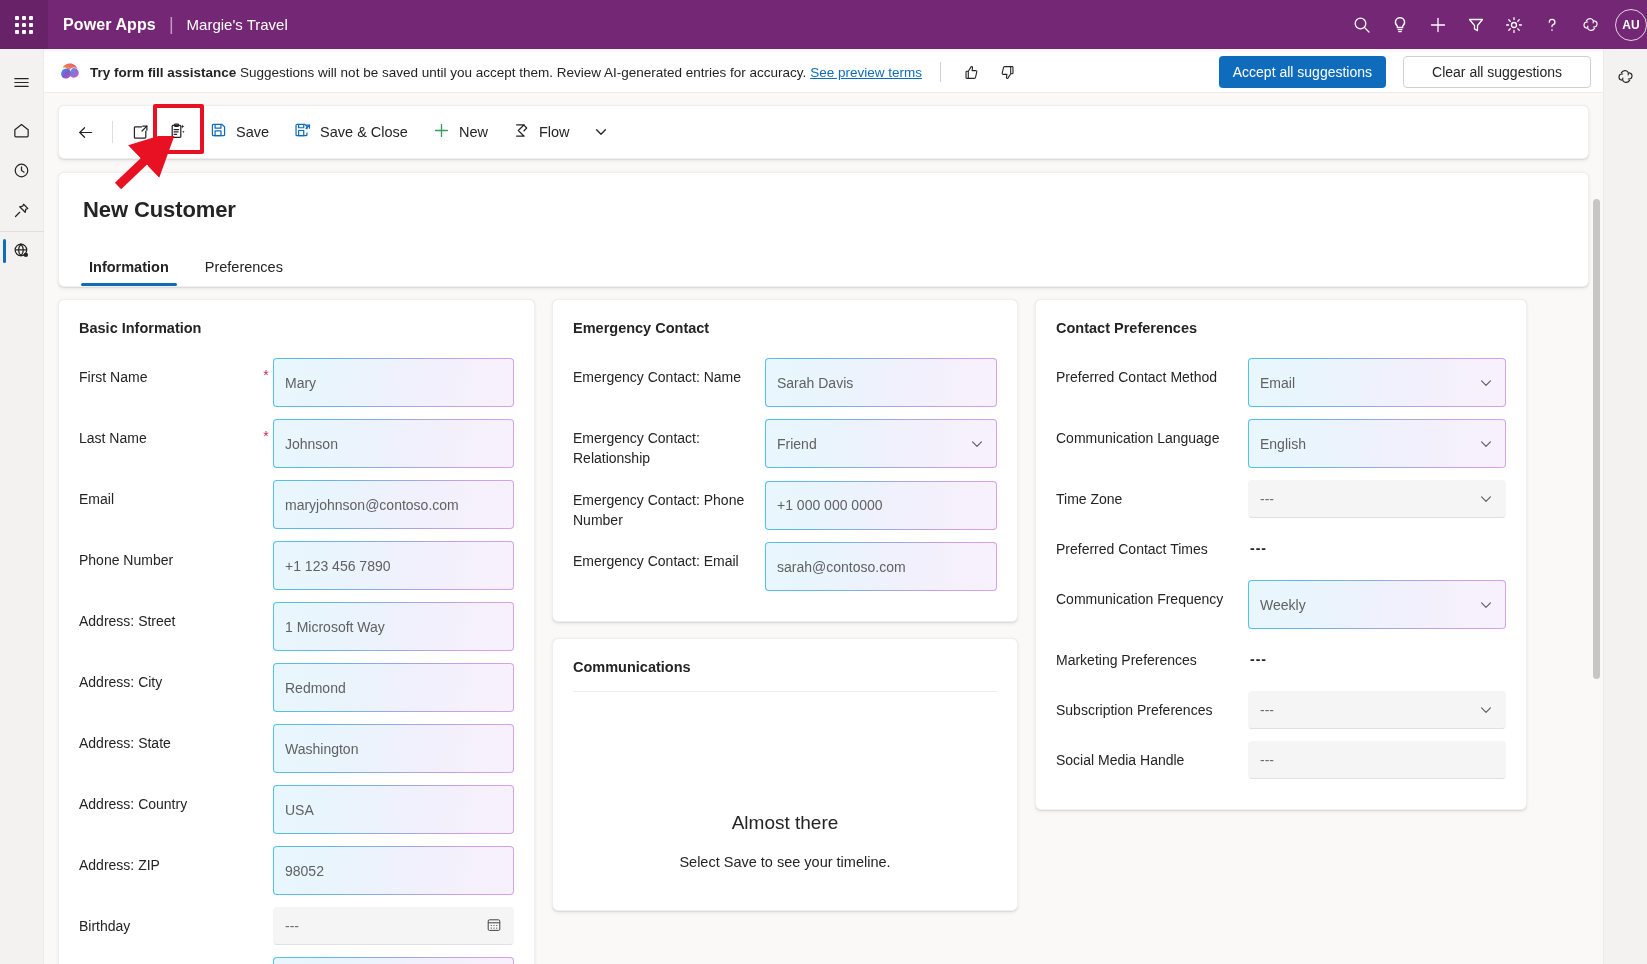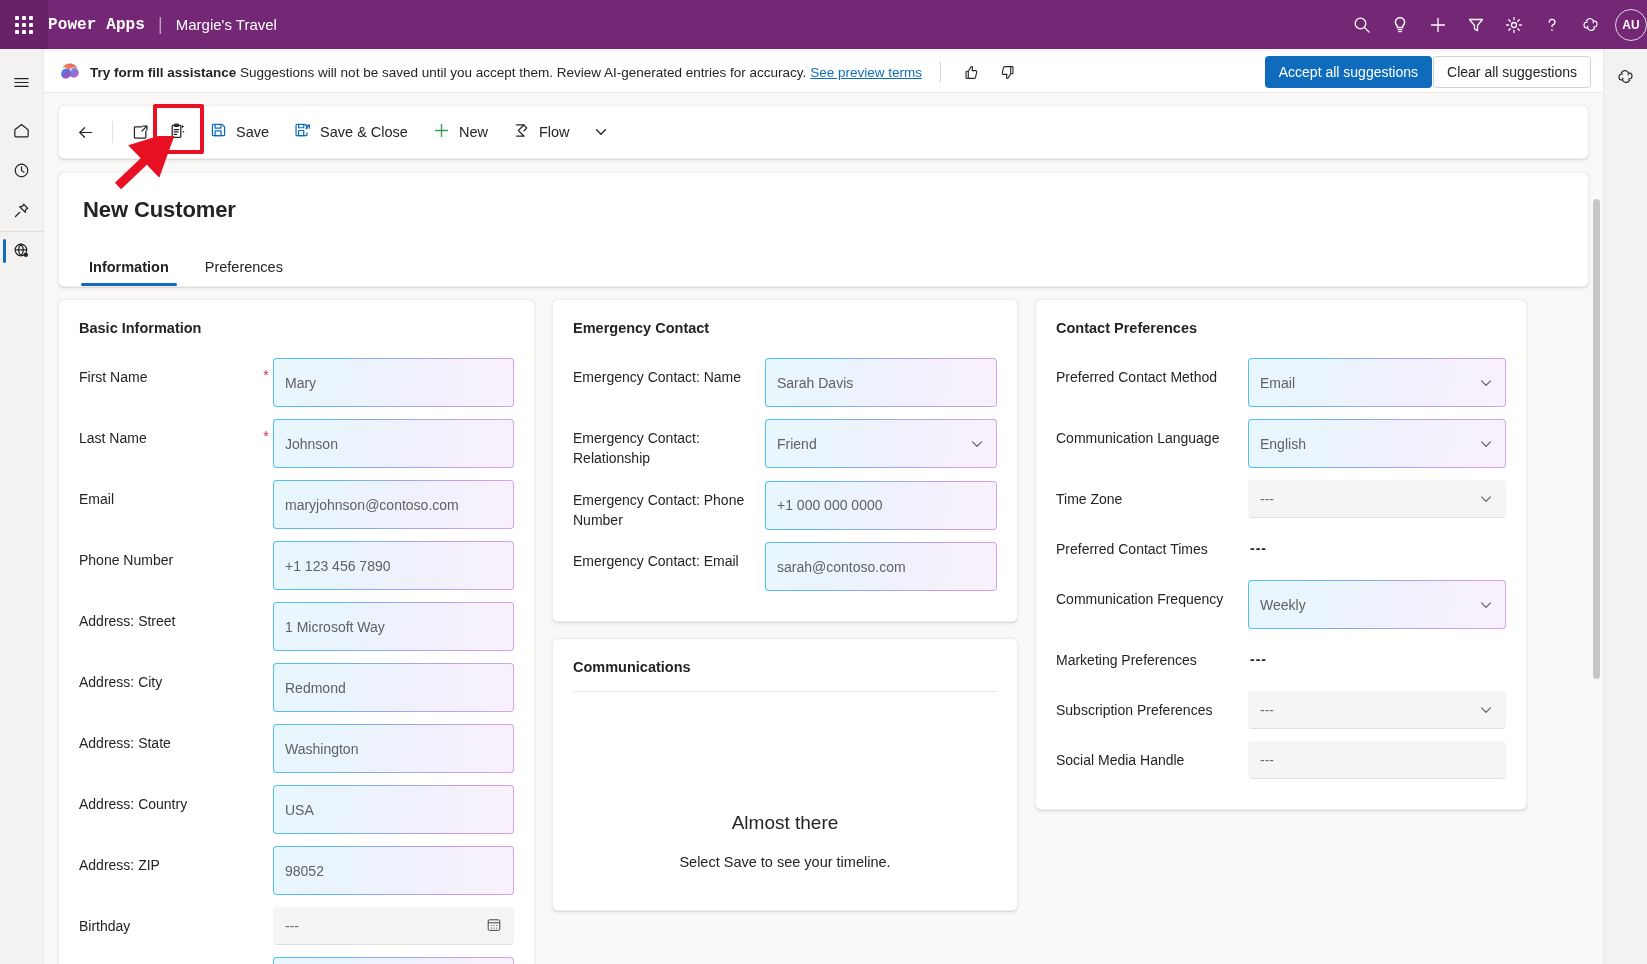"Power Apps" .brand { font-family: Liberation Mono, monospace -> none; margin-left: none -> 15px }
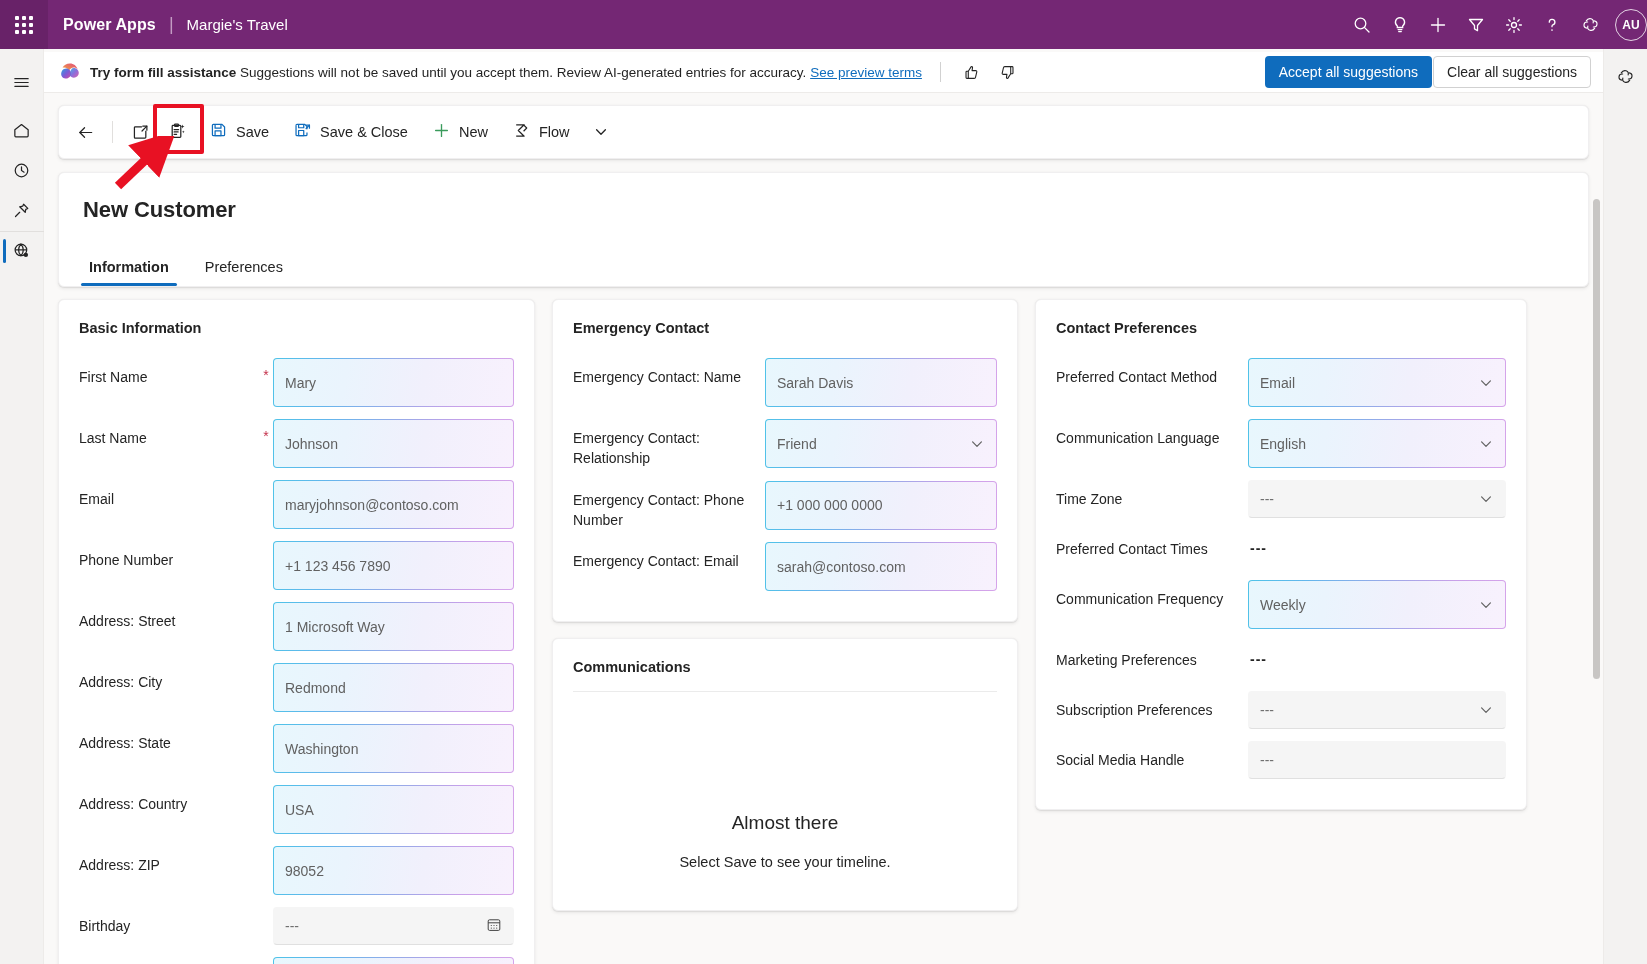"Accept all suggestions" .banner-right { gap: 1px -> 17px }
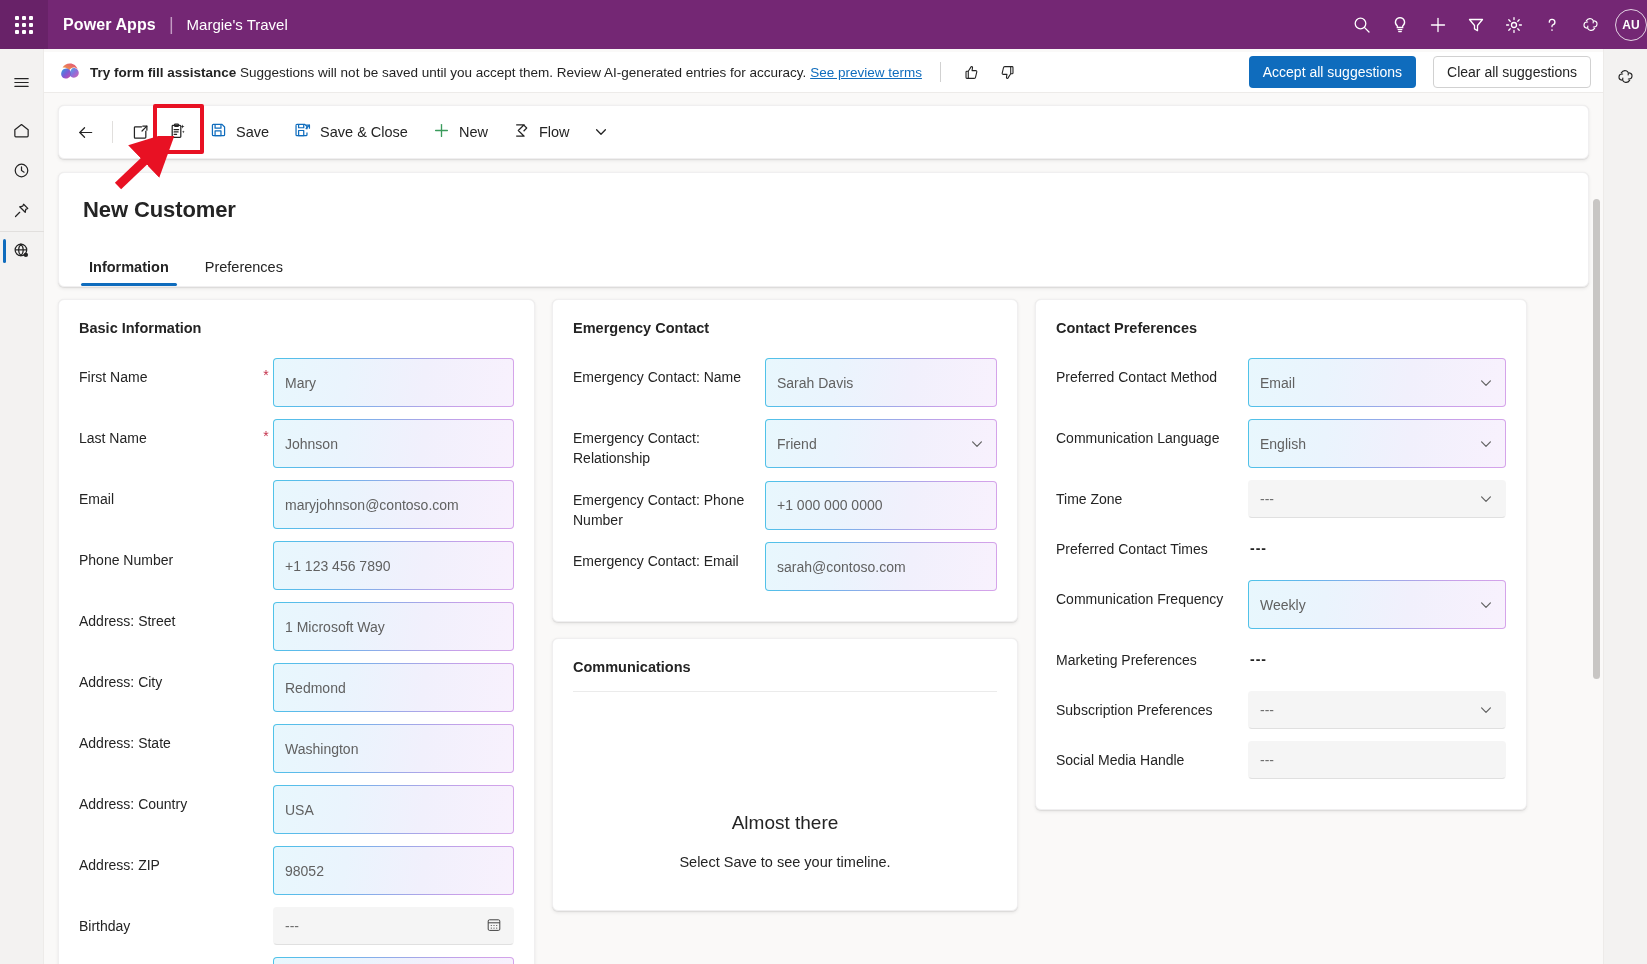"Clear all suggestions" .btn-secondary { padding: 7px 13px -> 7px 28px }
